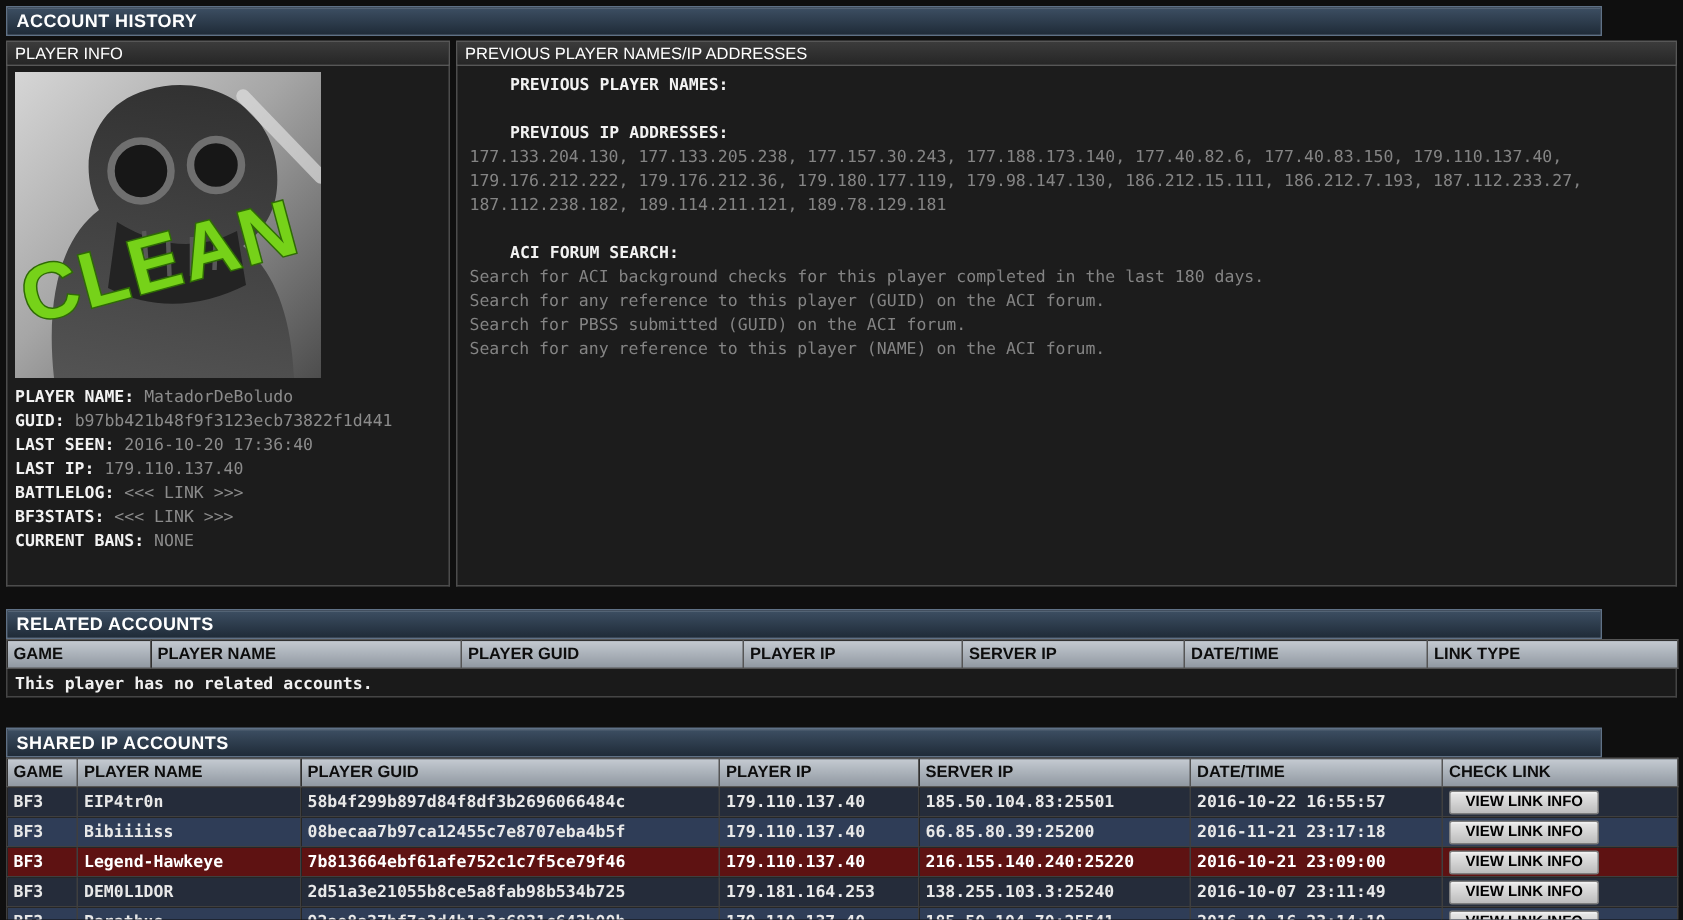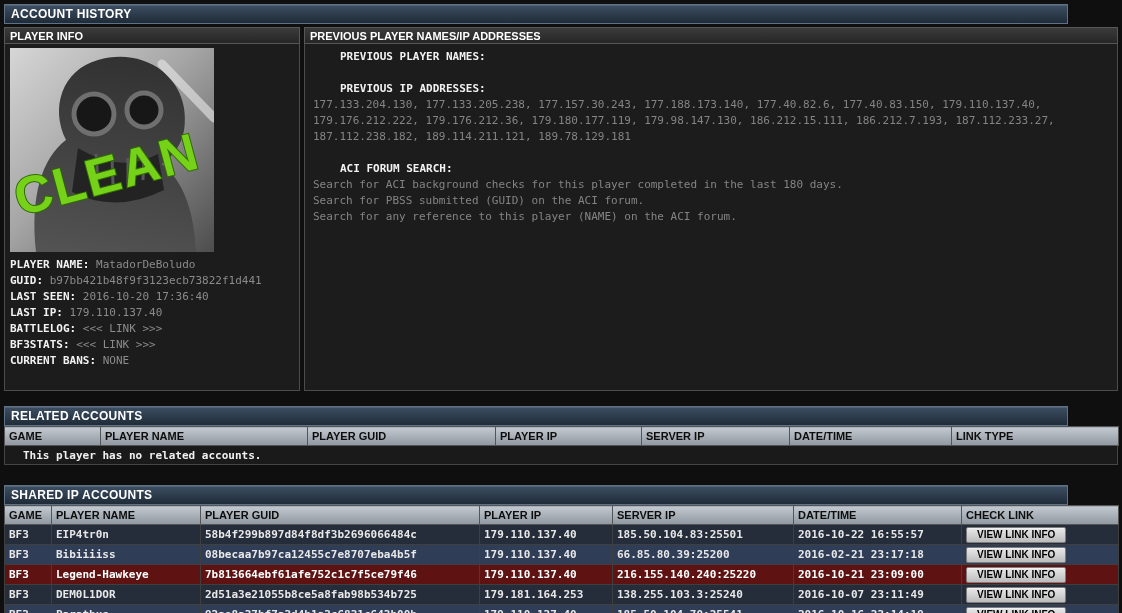"PLAYER INFO" .panel-header { font-weight: bold -> normal }
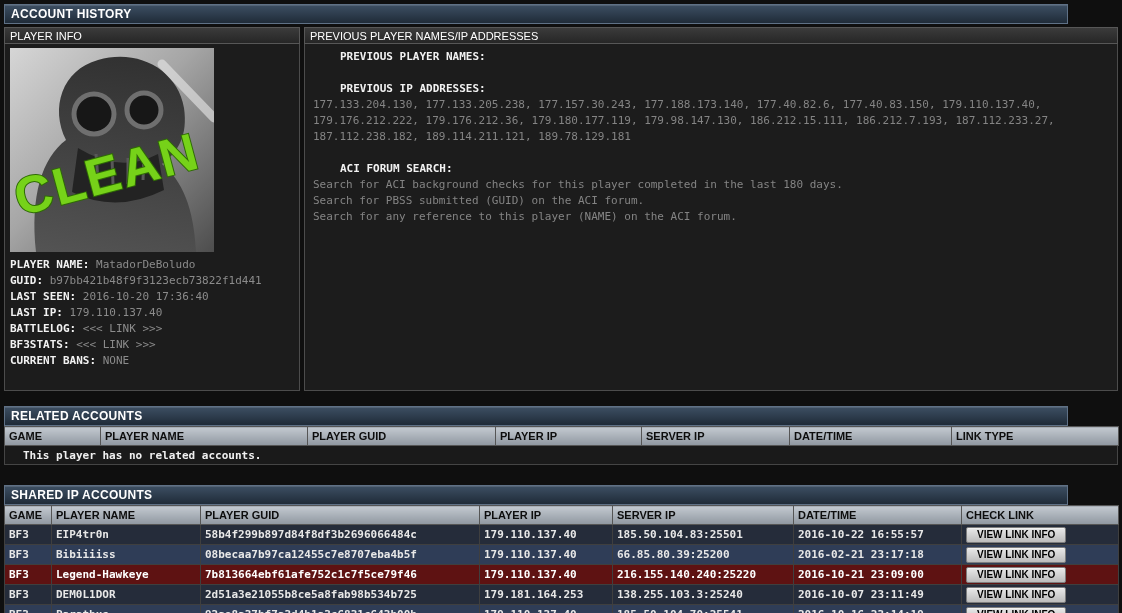"Search for any reference to this player (GUID)" div.line { html: none -> <div>Search for any reference to this player (GUID) on the ACI forum.</div> }
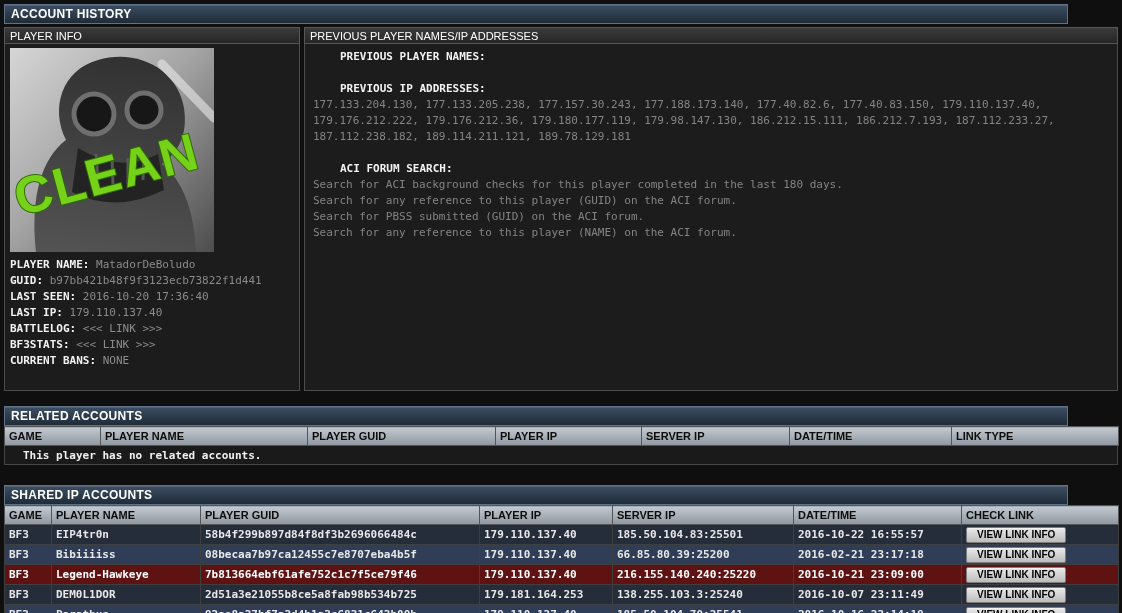"This player has no related" .empty-row { padding: 0 18px -> 0 5px }
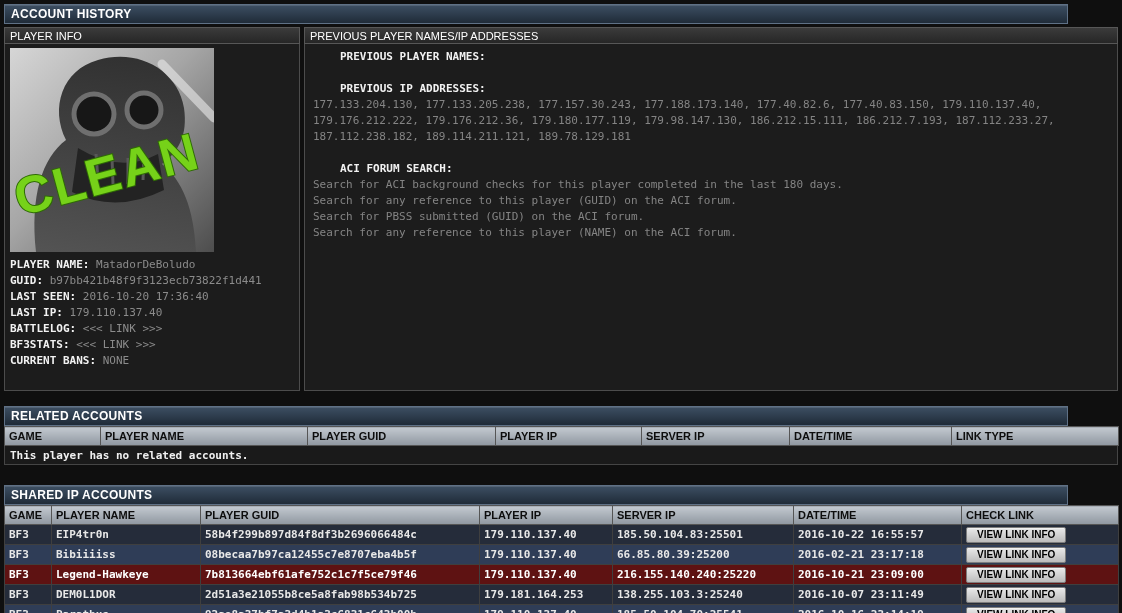"2016-02-21 23:17:18" td { text: 2016-02-21 -> 2016-11-21 }
